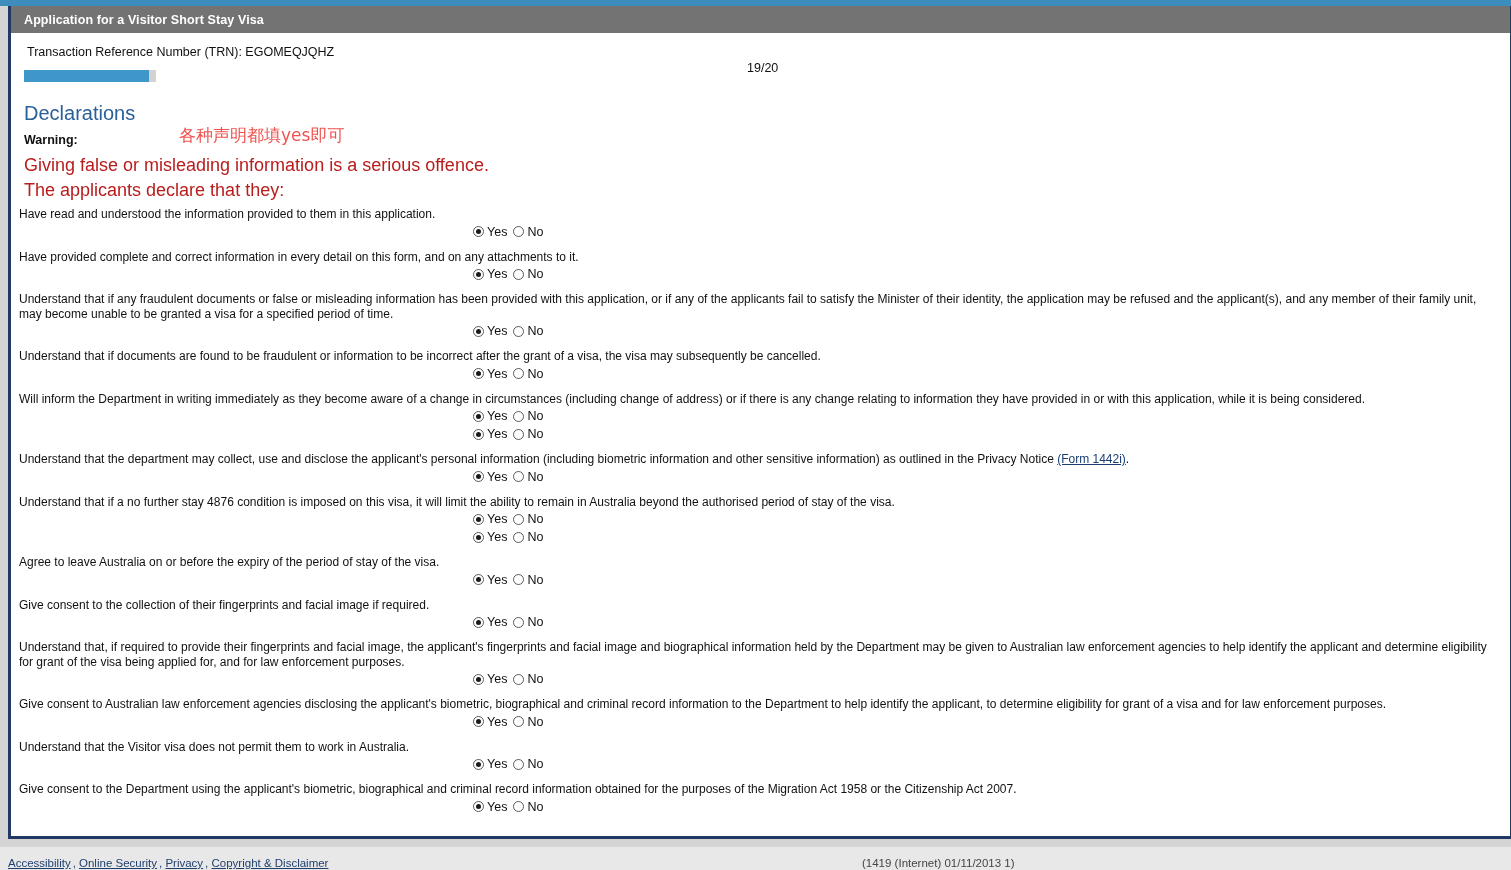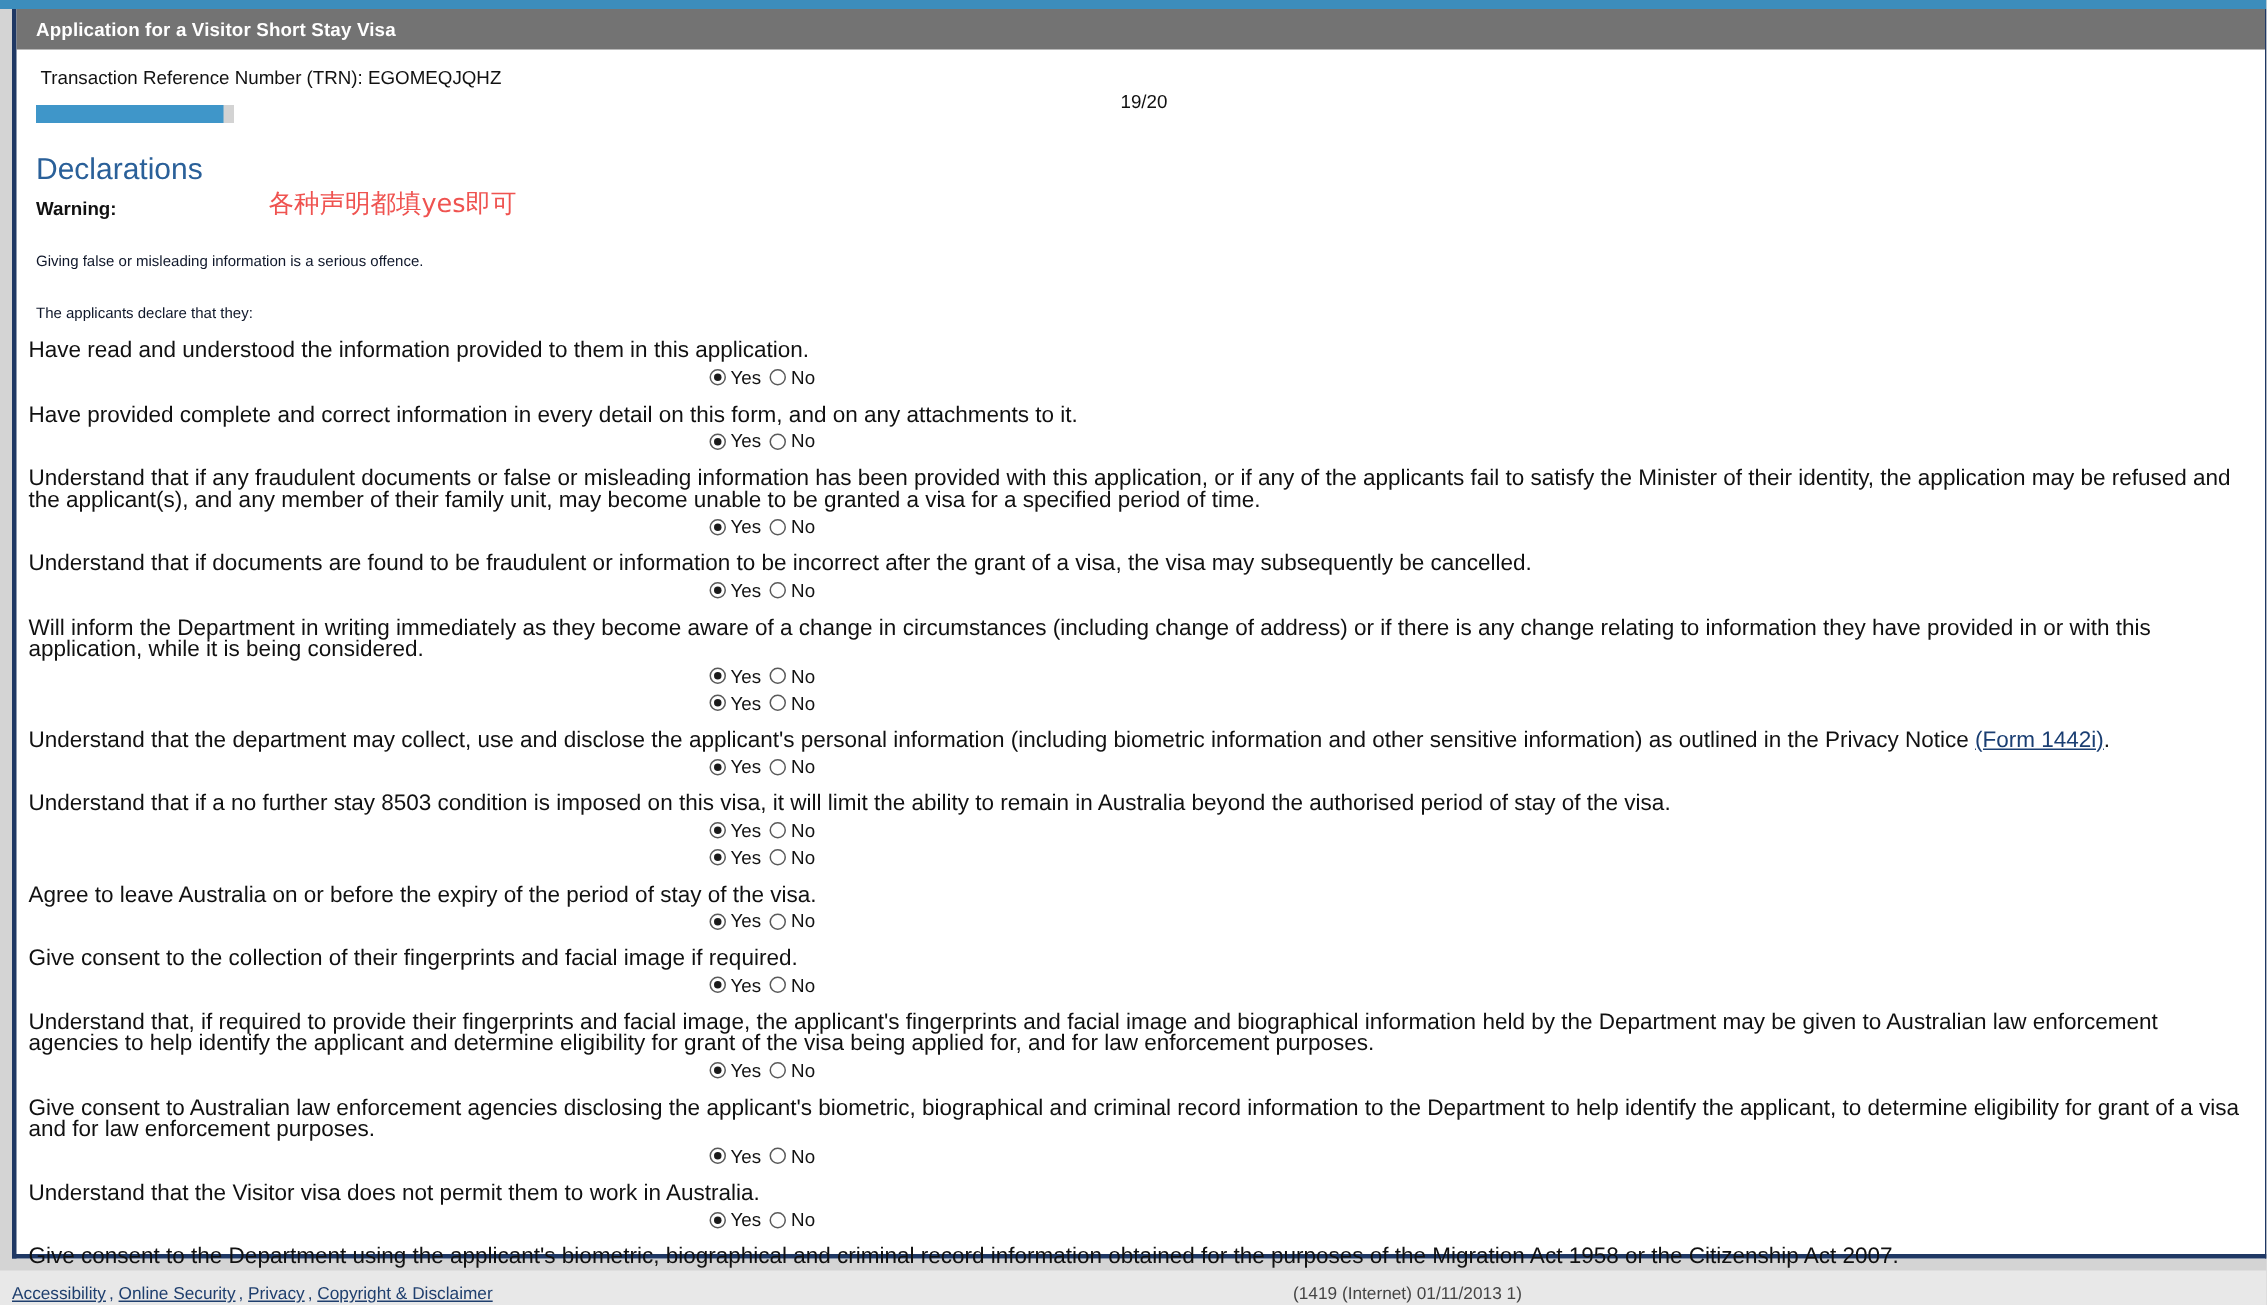"Giving false or misleading information" .body-text { color: #0f172a -> #b91c1c; font-size: 10px -> 18px; margin: 20px 0 0 13px -> 10px 0 0 13px }
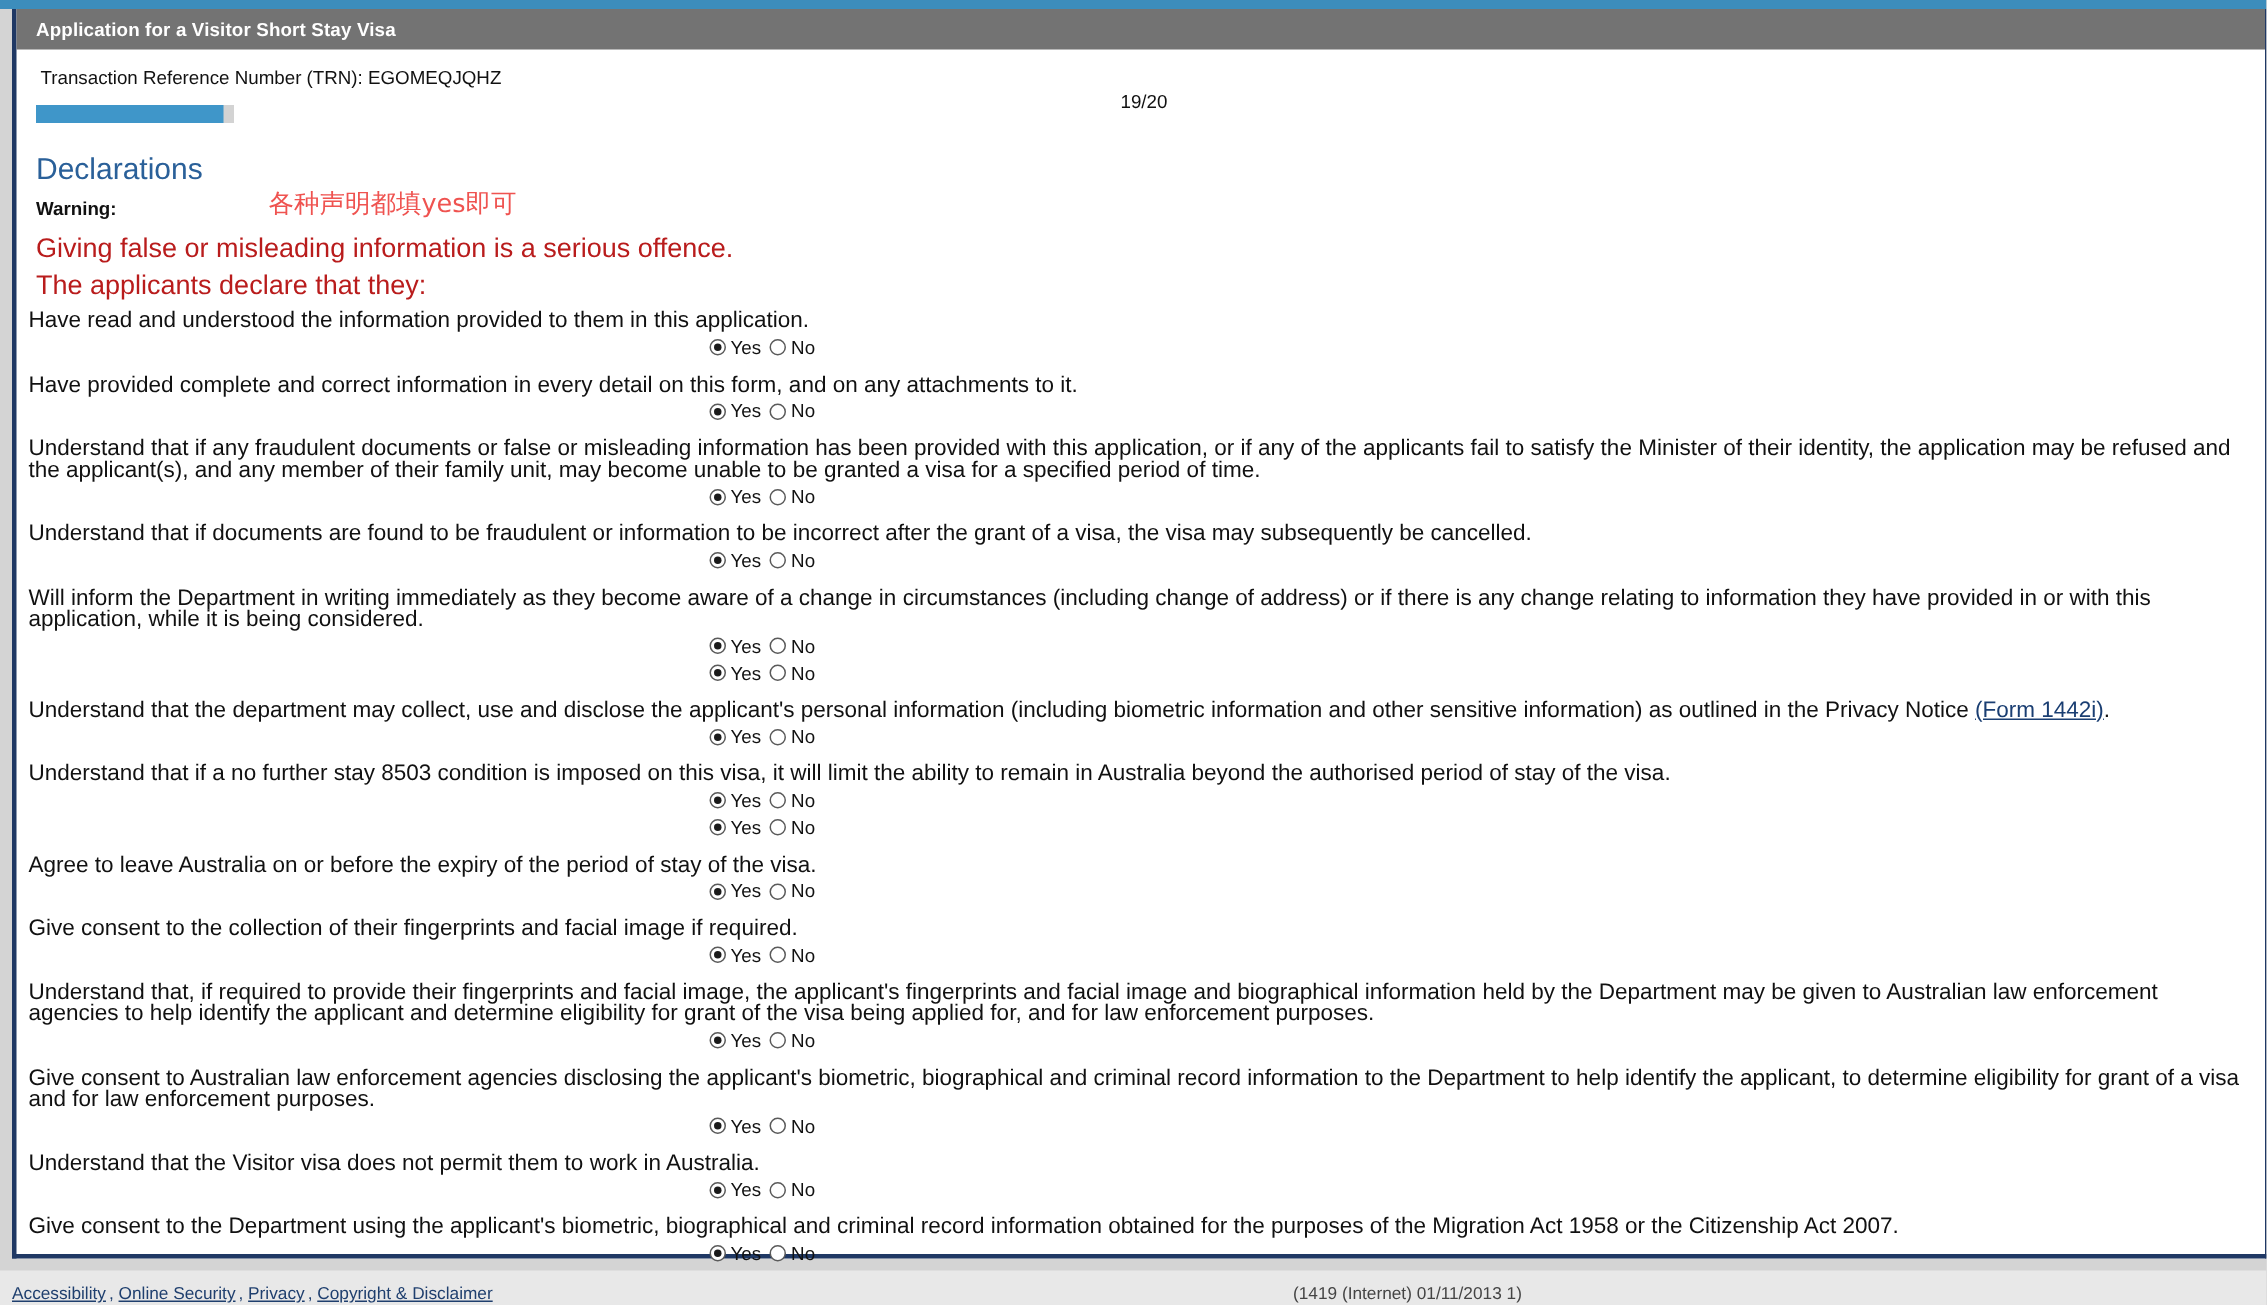"Have read and understood the" .decl-text { font-size: 15px -> 12px }
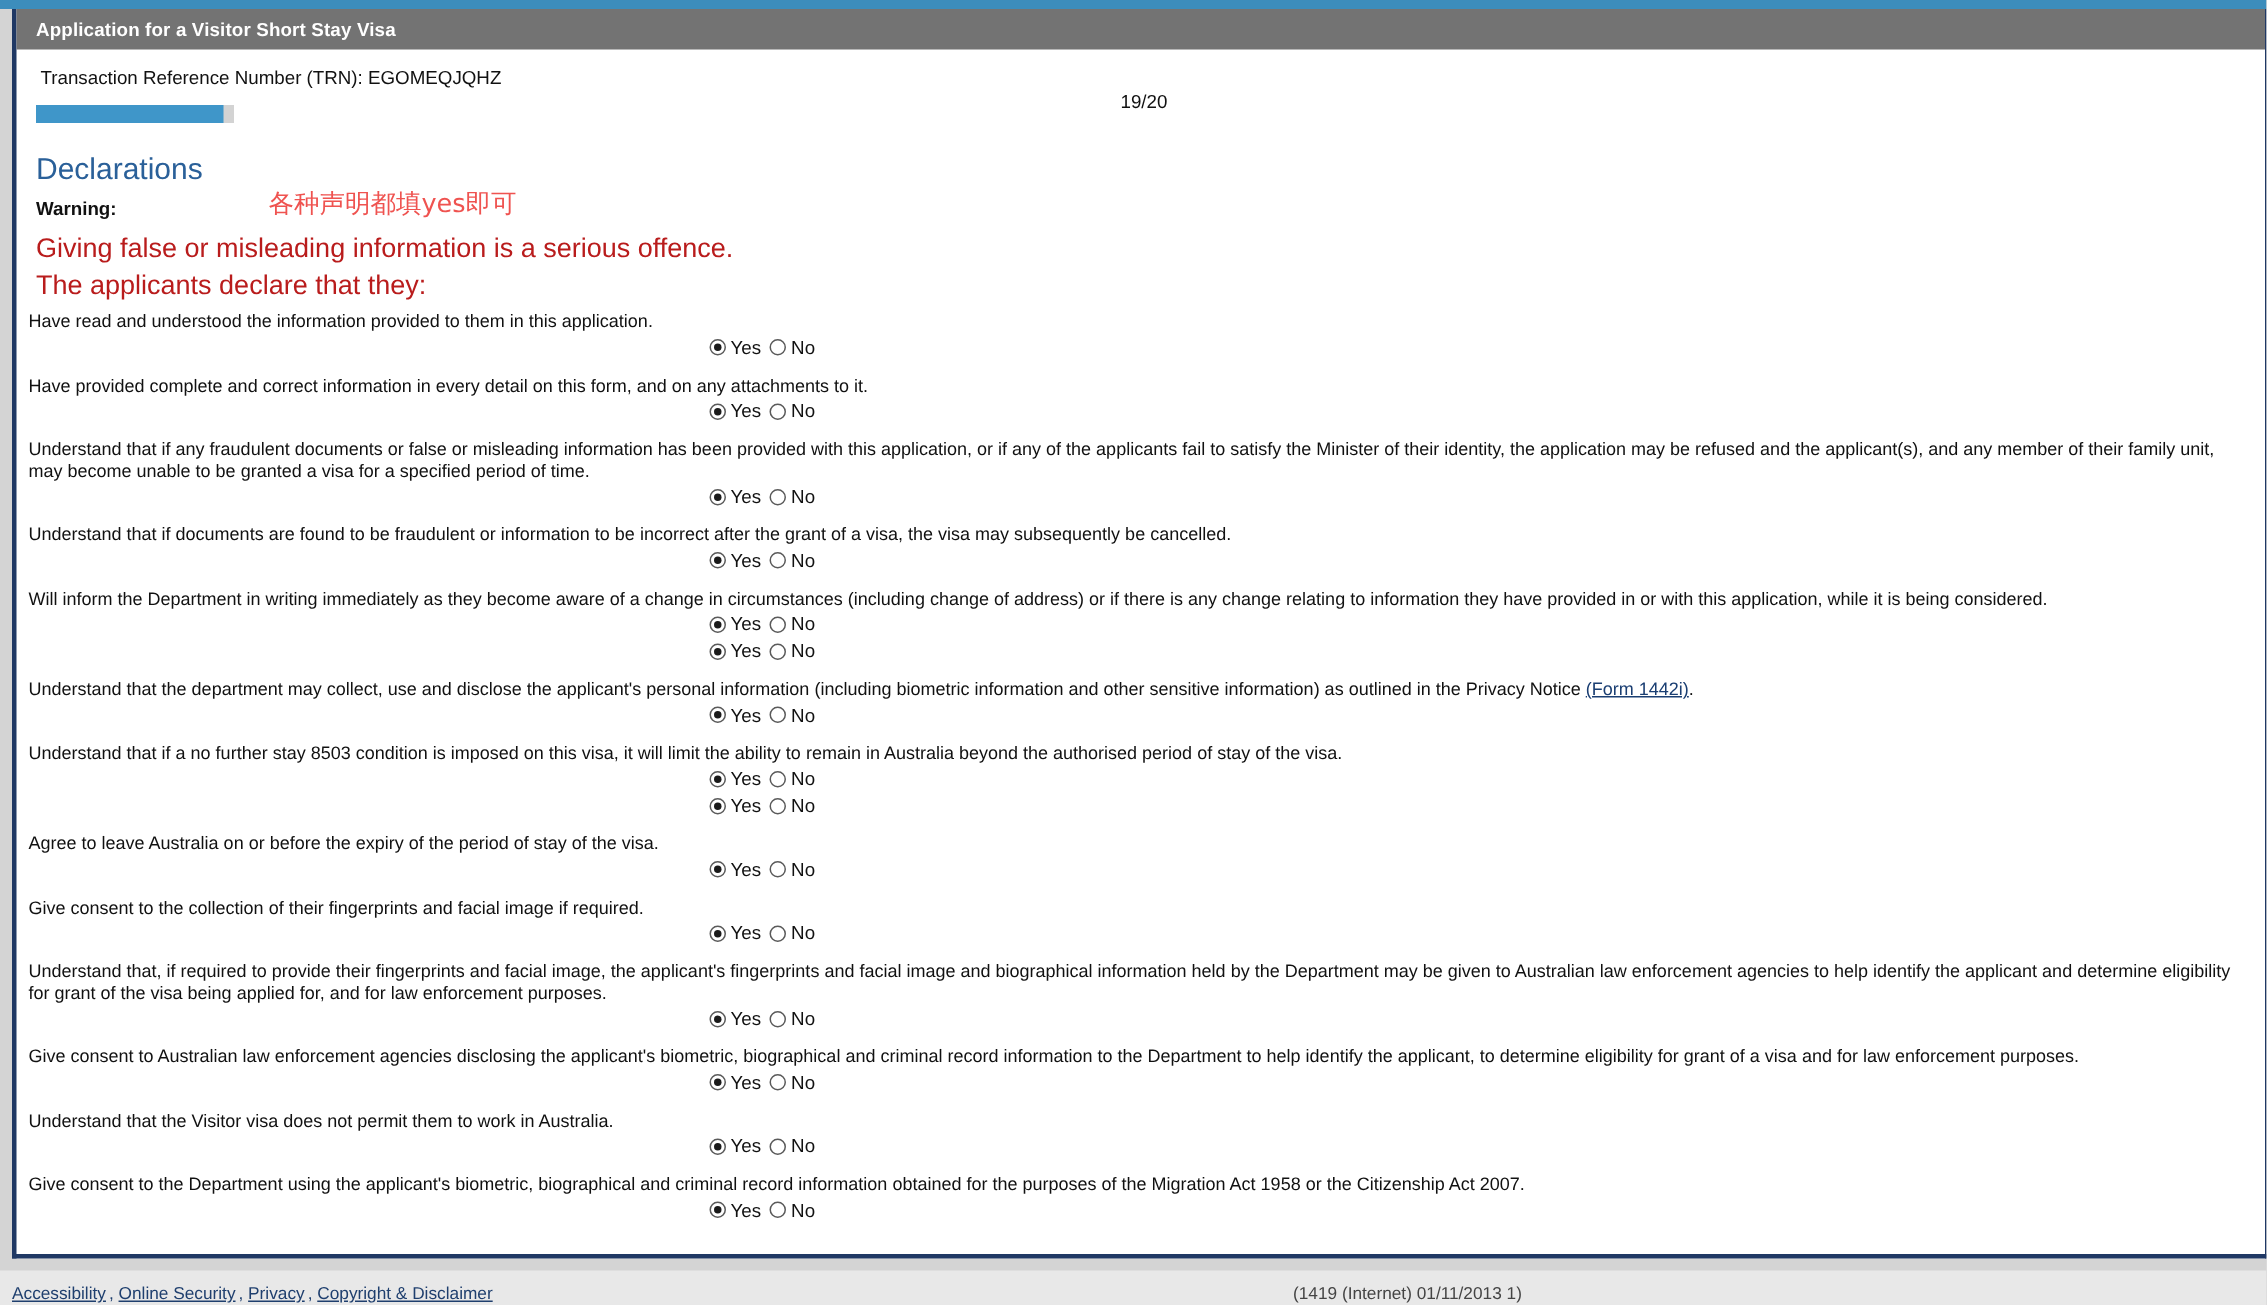"Understand that if a no" div.decl-text { text: 8503 -> 4876 }
